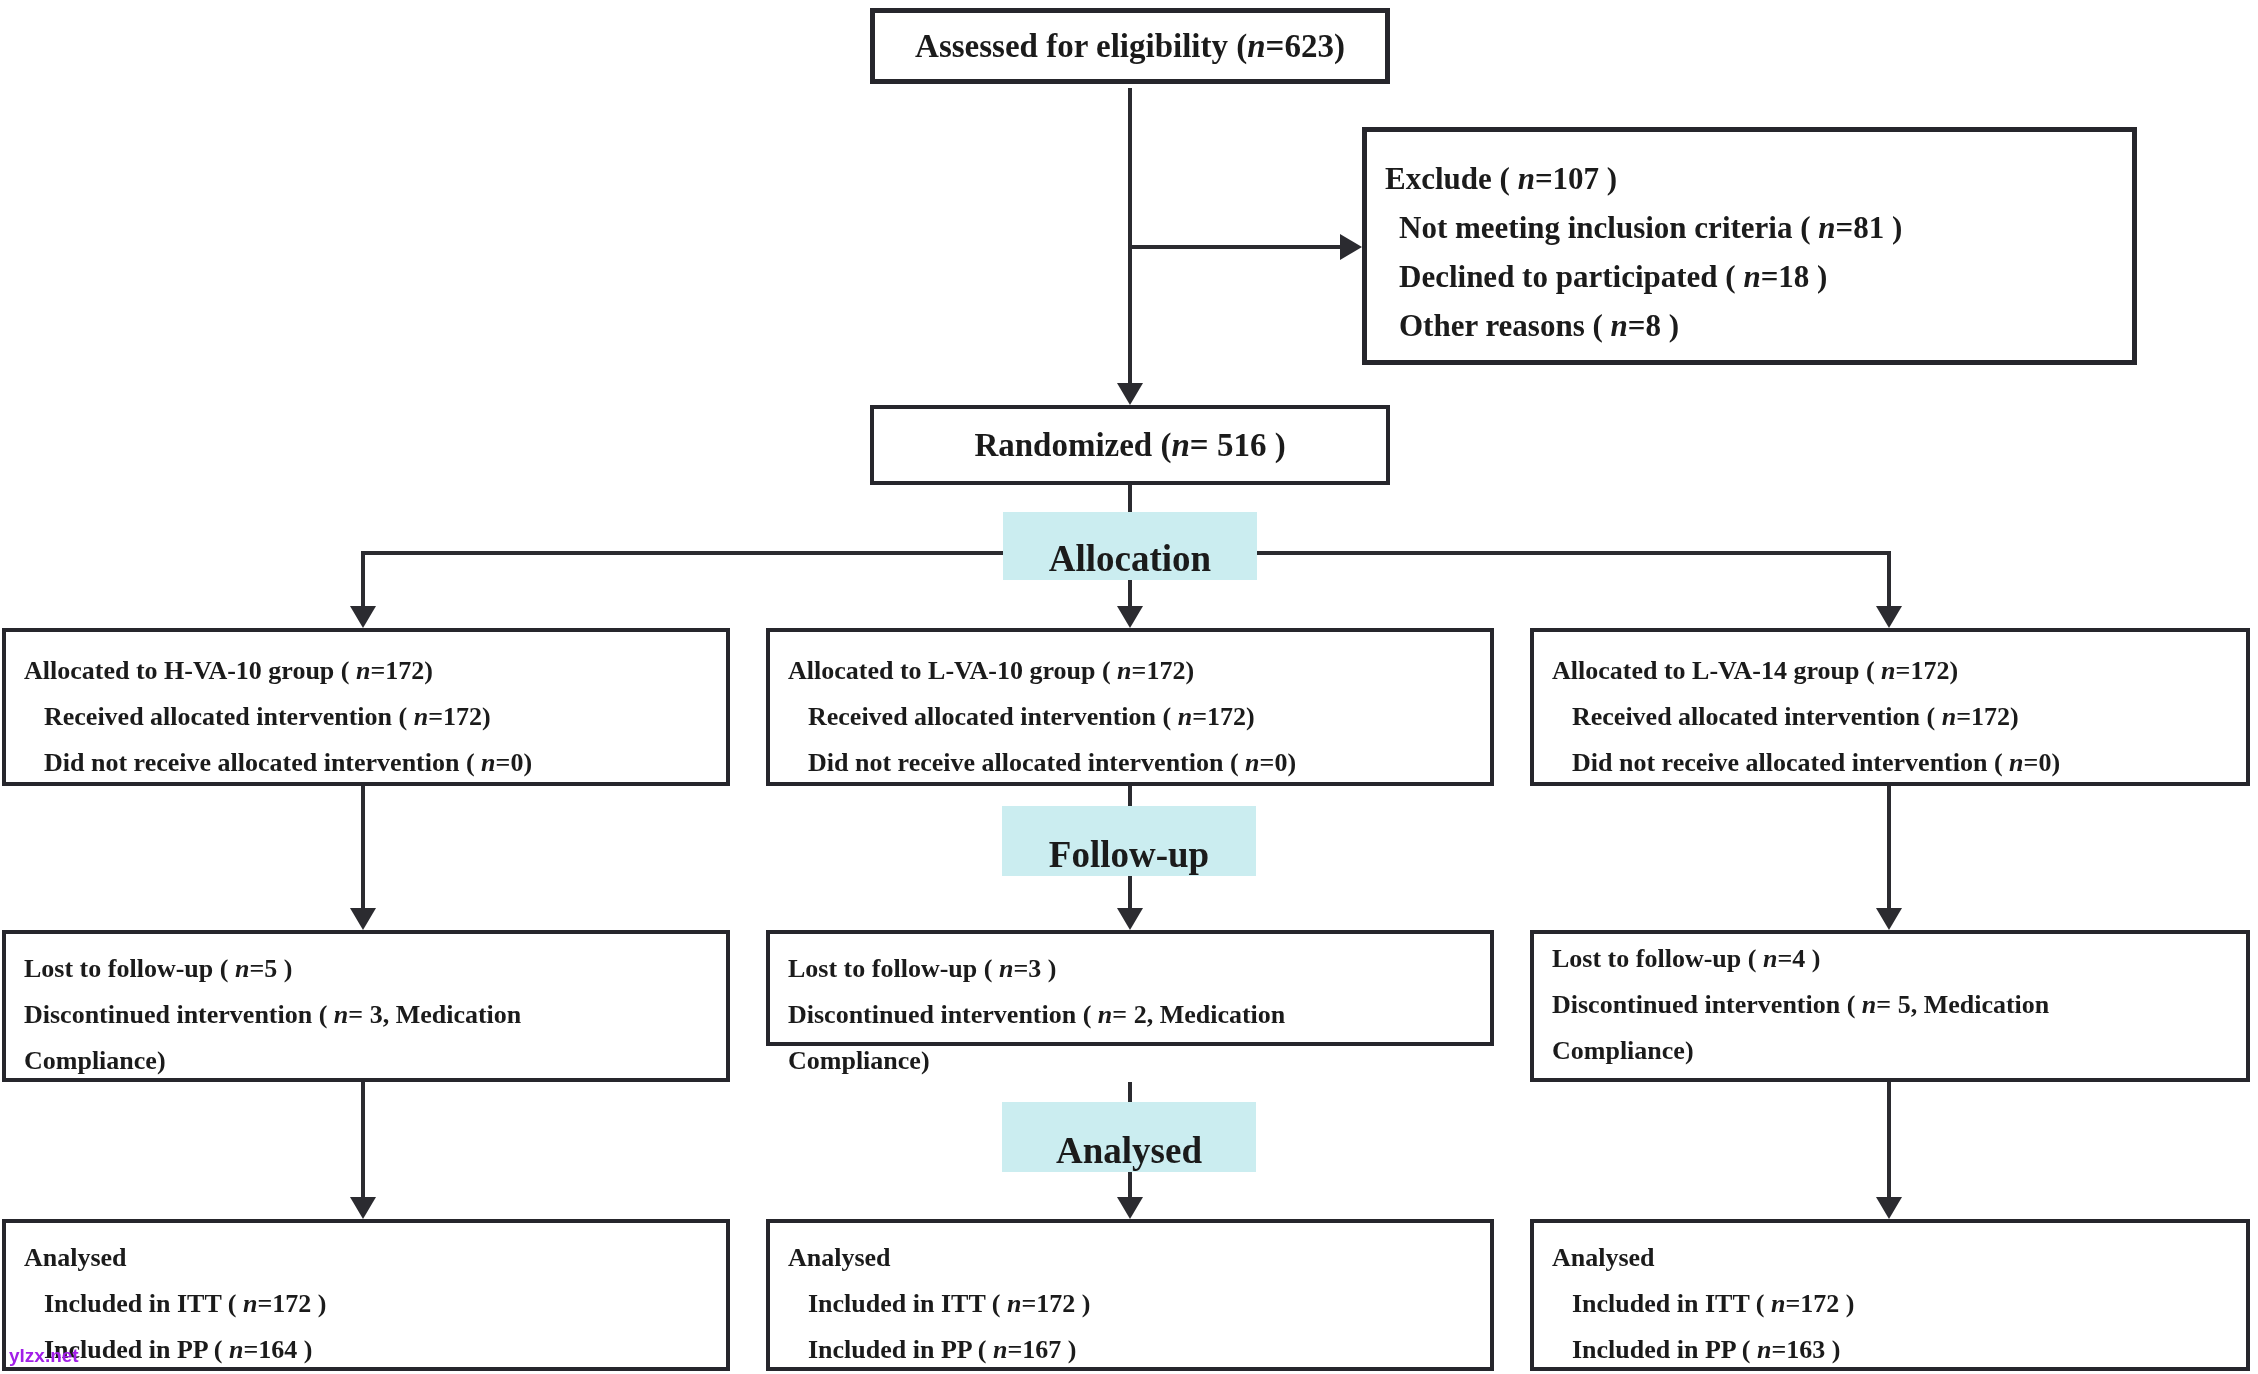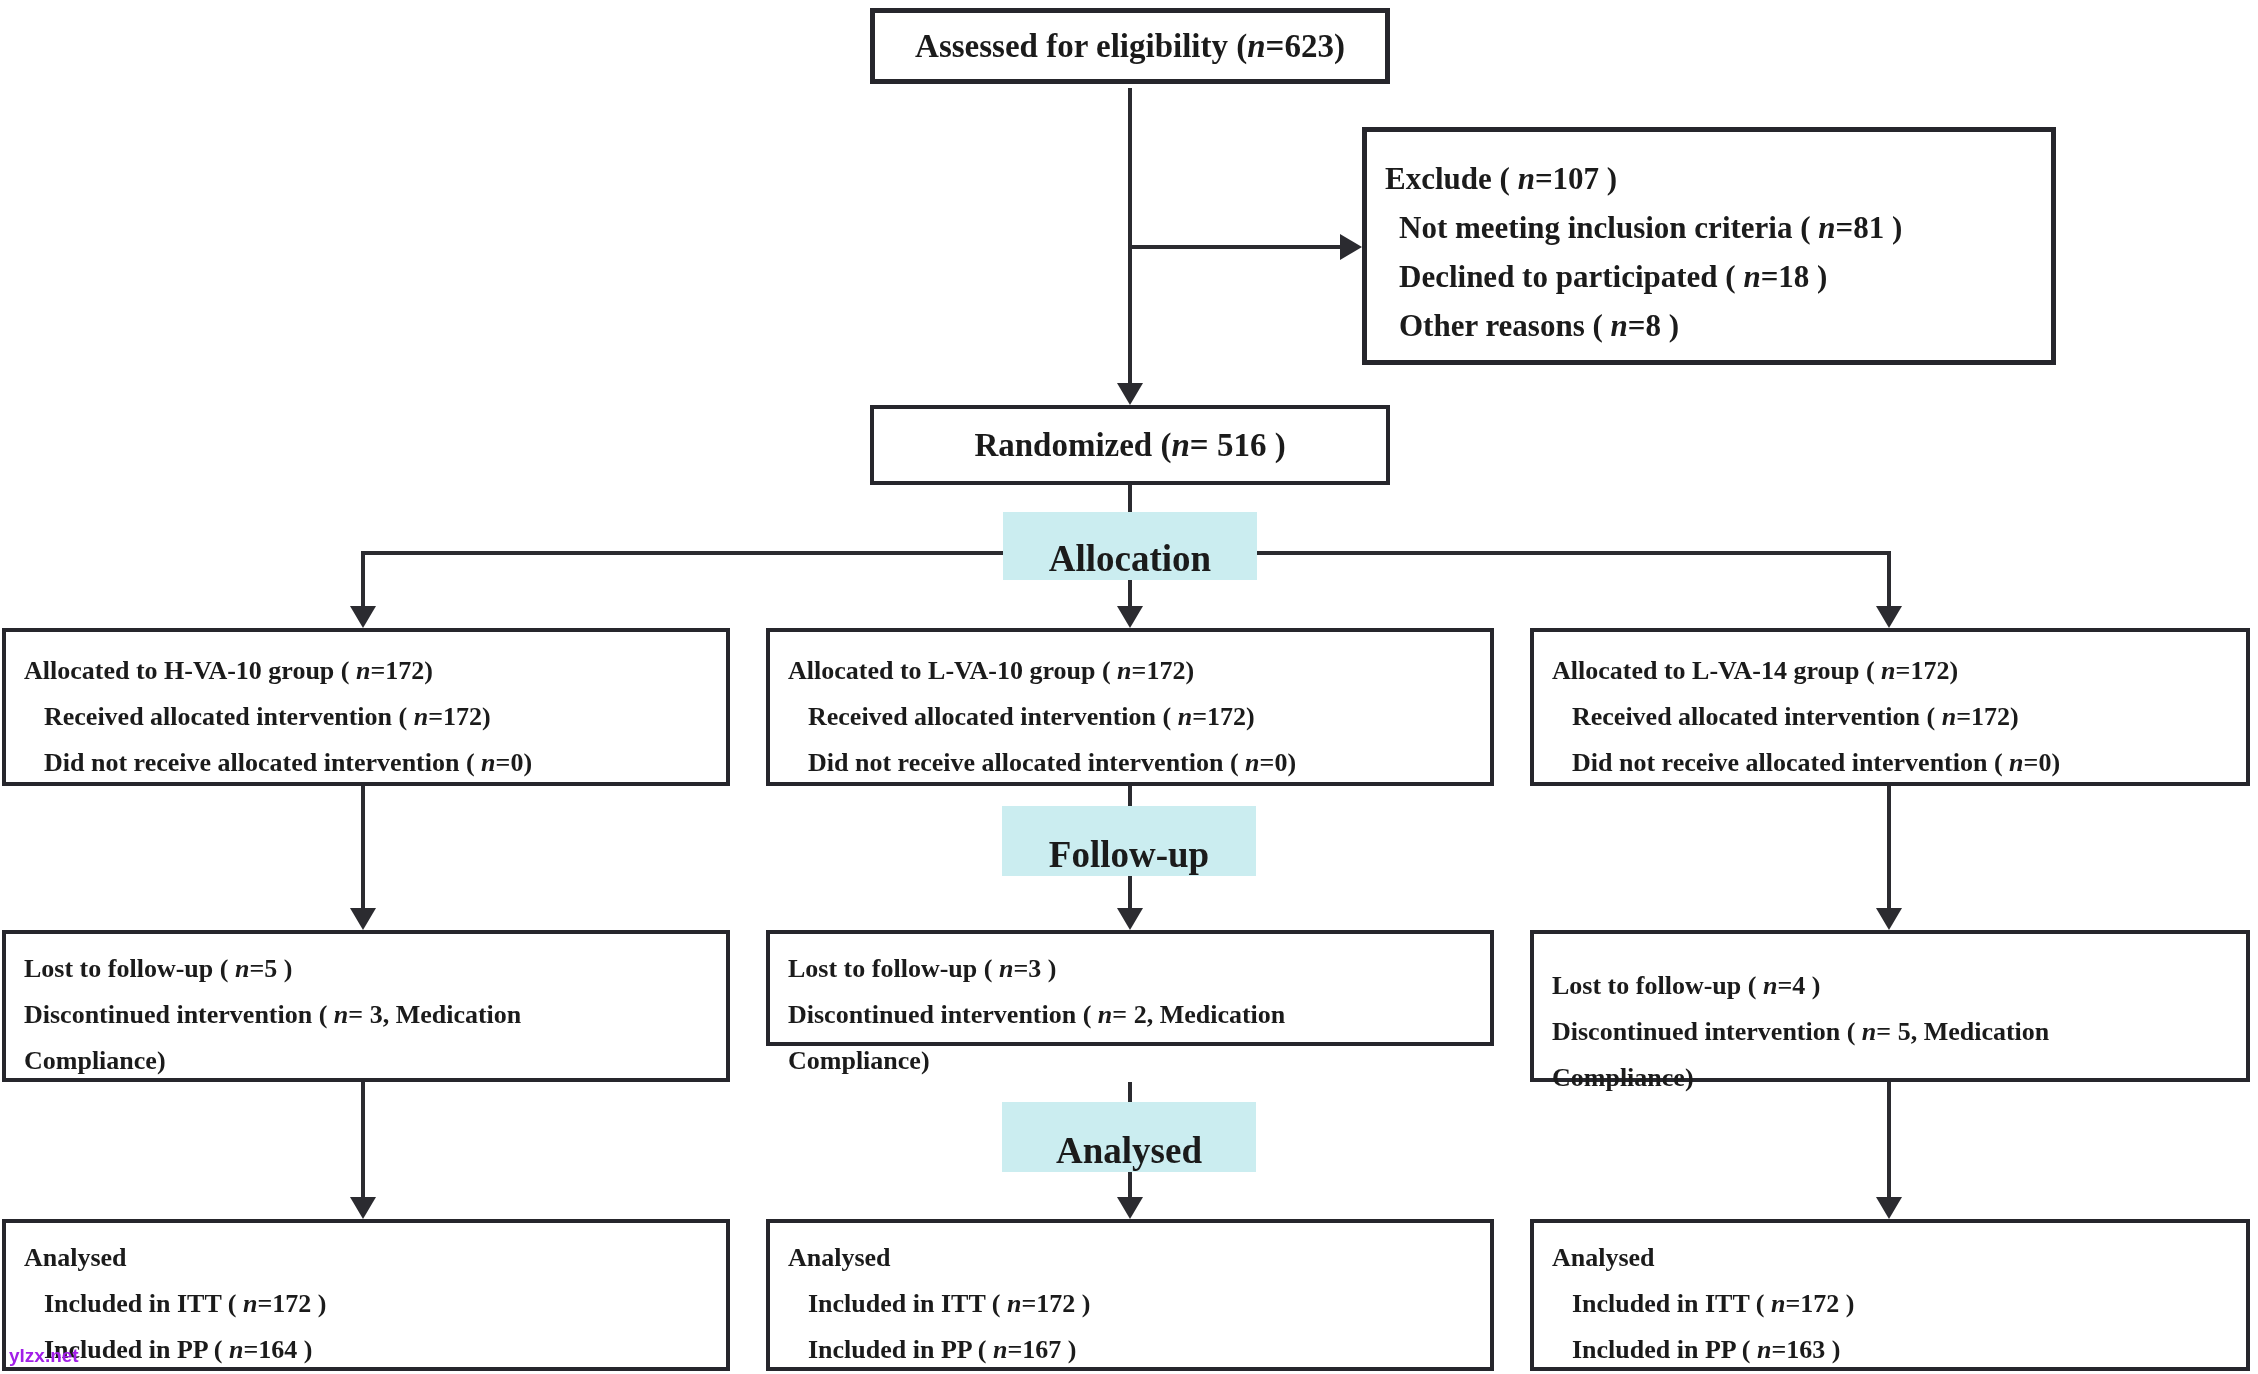"Exclude ( n=107 )" div.box { width: 694px -> 775px }
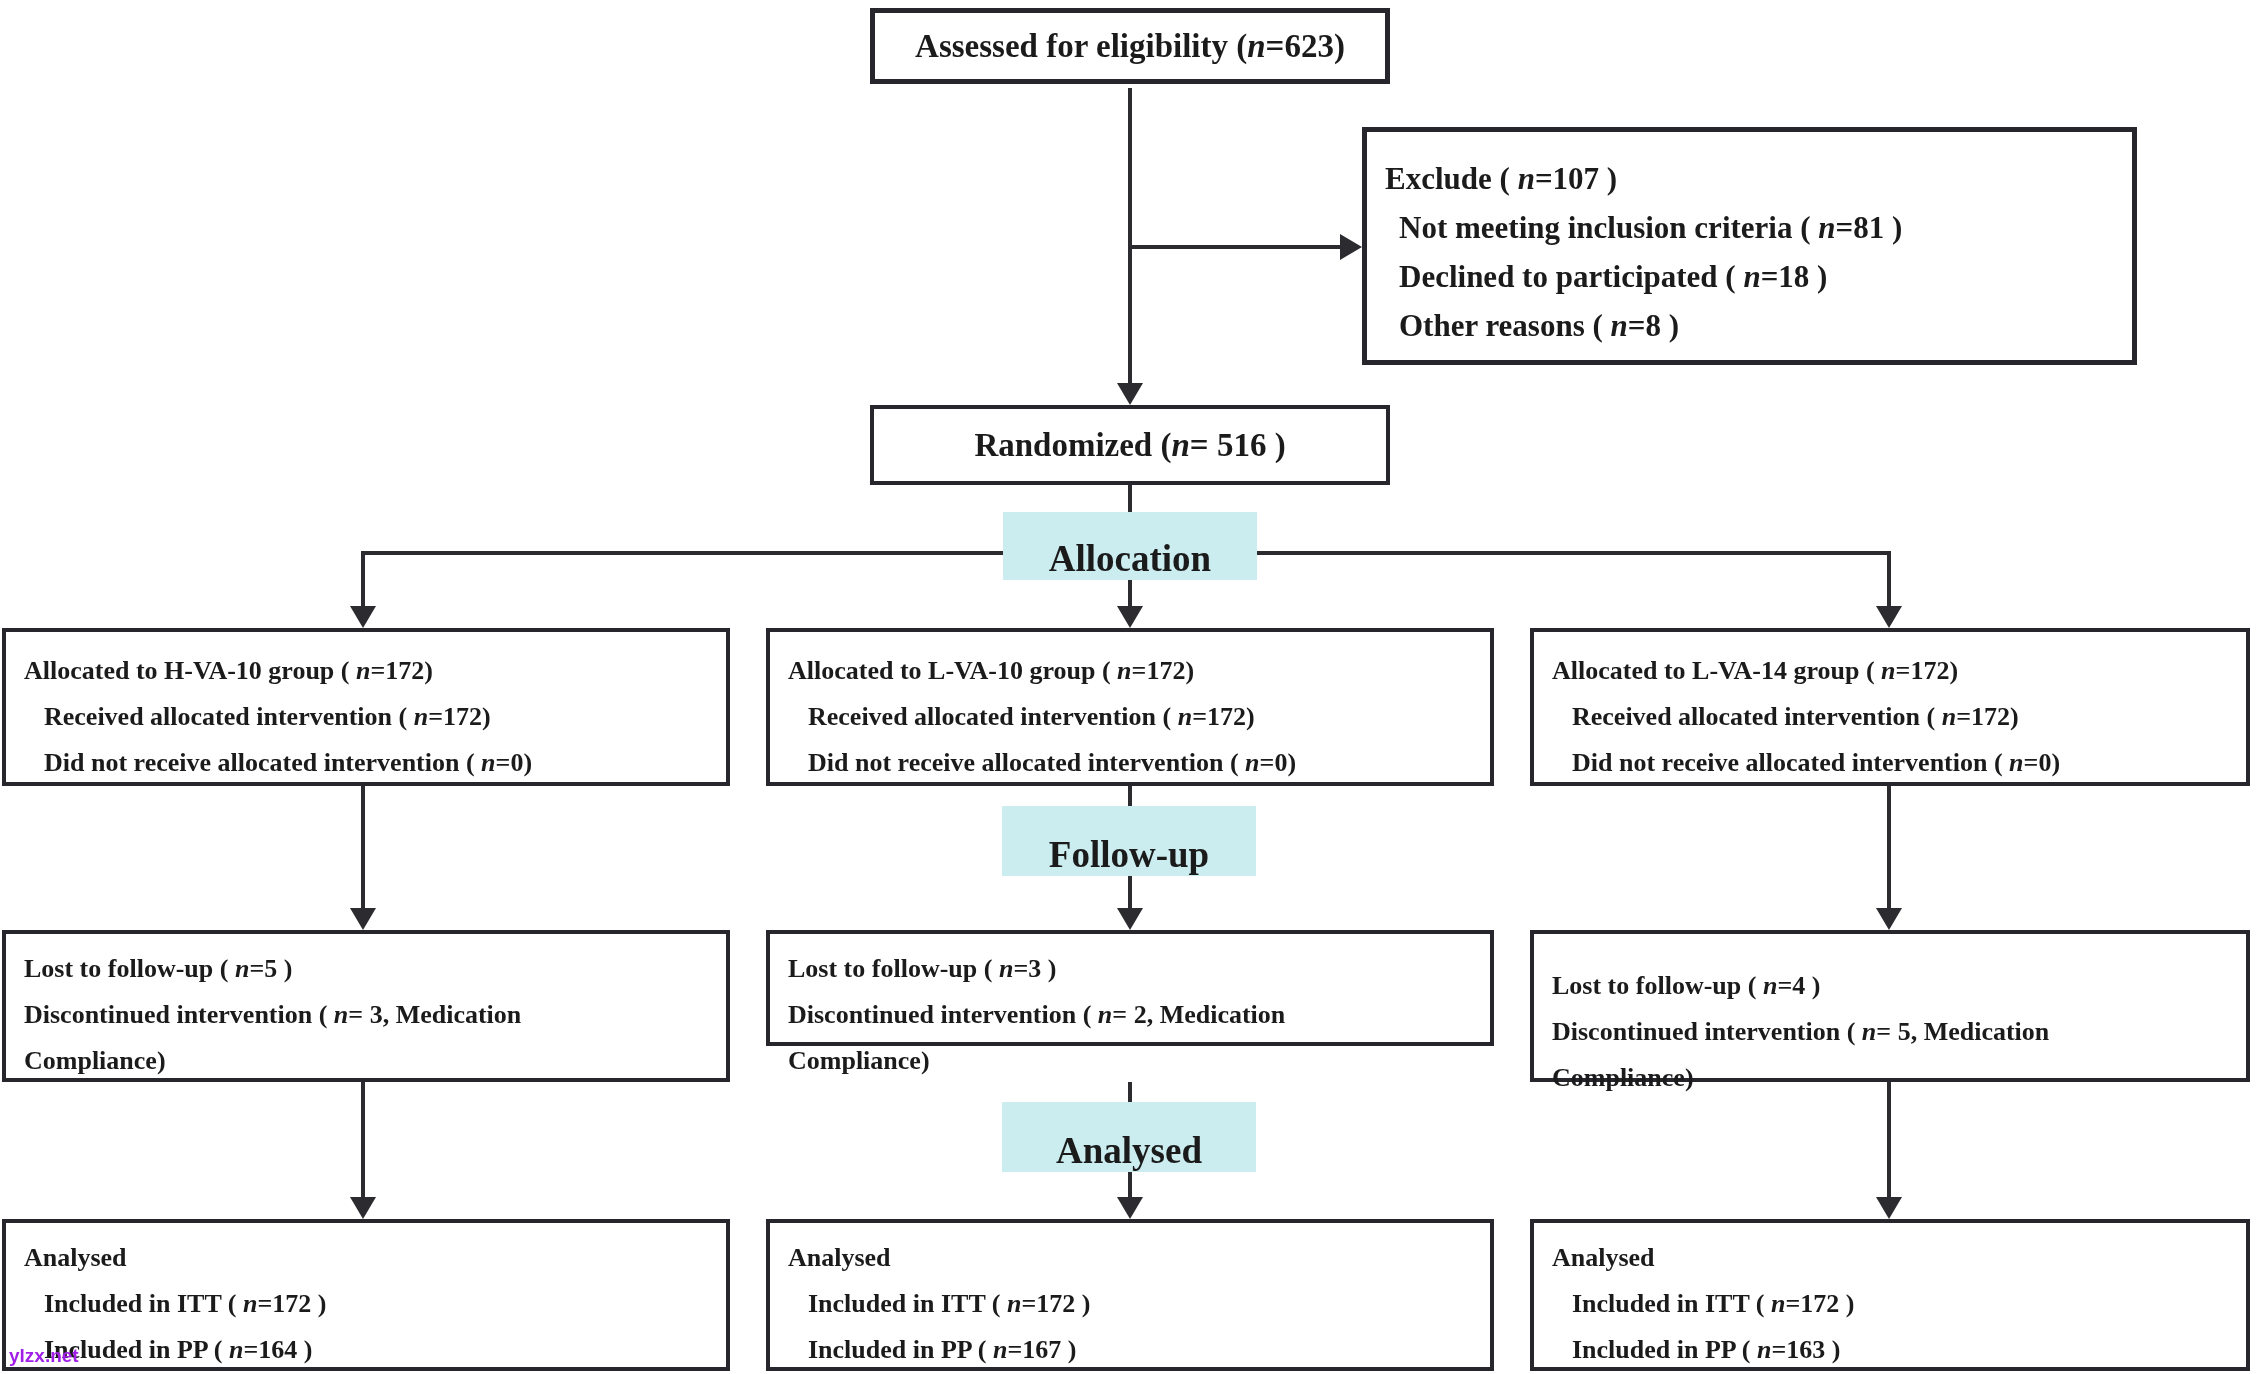"Lost to follow-up ( n=4" div.box { padding-top: 29px -> 2px }
